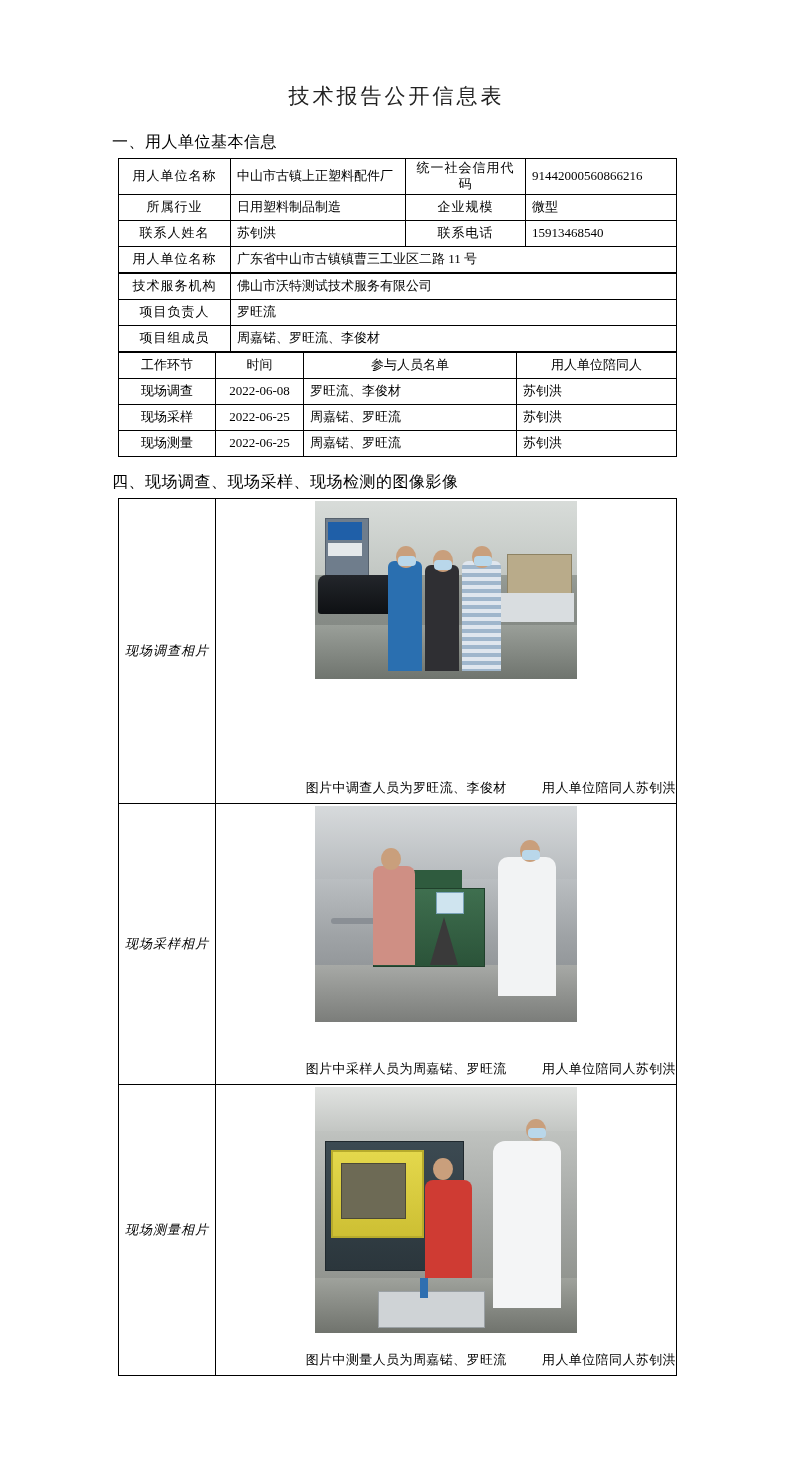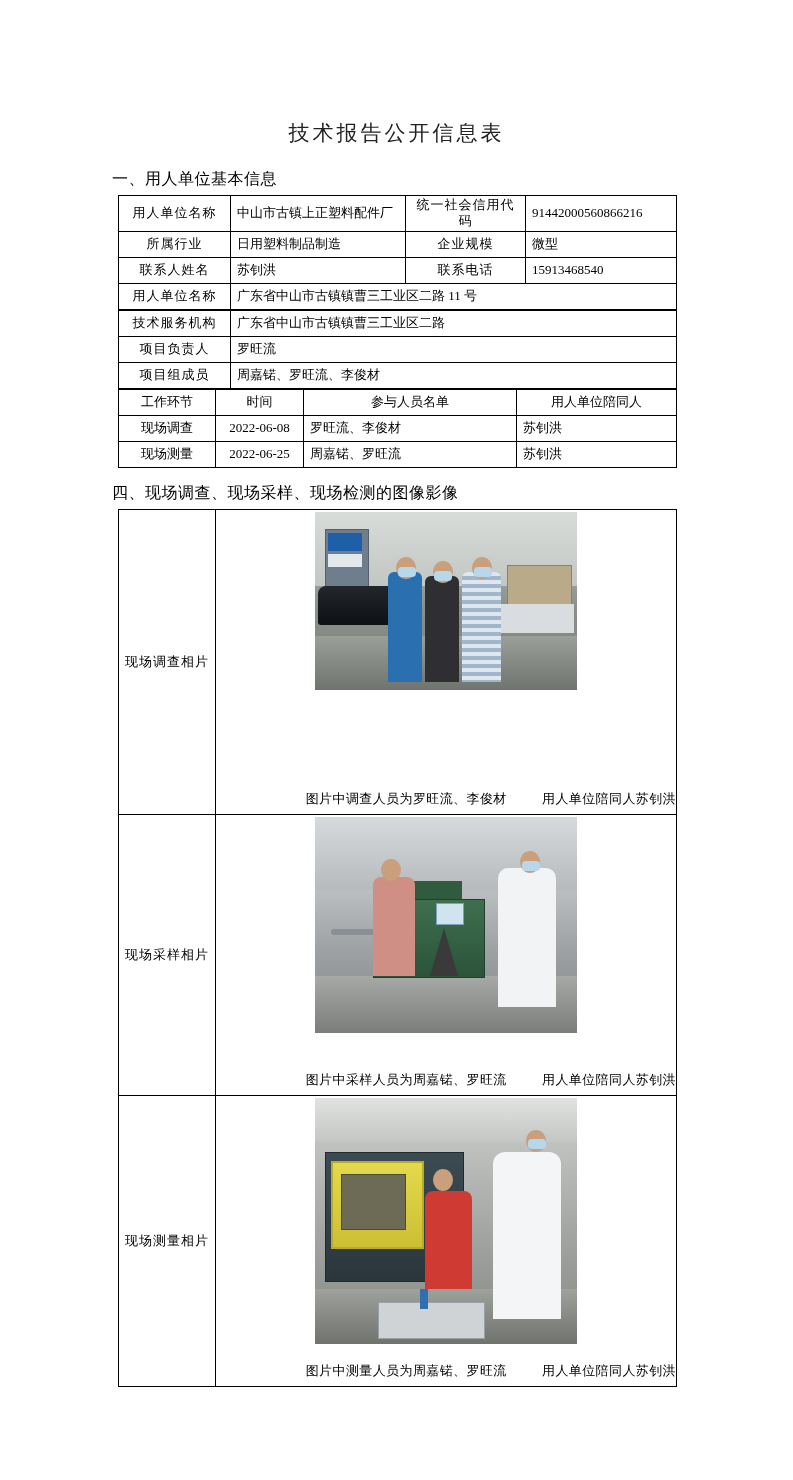"技术报告公开信息表" .doc-title { margin: 16px -> 0; padding-top: 103px -> 82px }
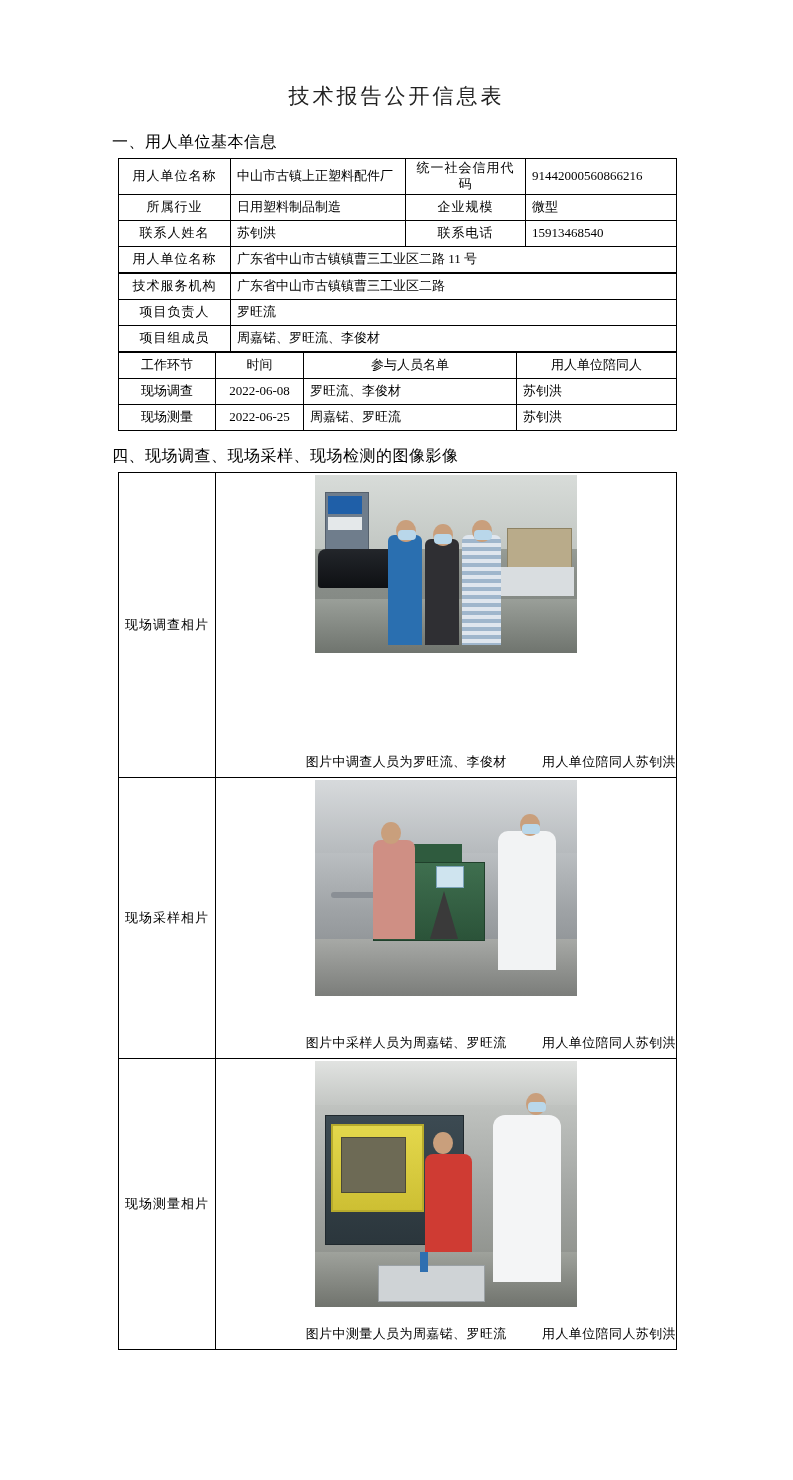"广东省中山市古镇镇曹三工业区二路" td.val { text: 广东省中山市古镇镇曹三工业区二路 -> 佛山市沃特测试技术服务有限公司 }
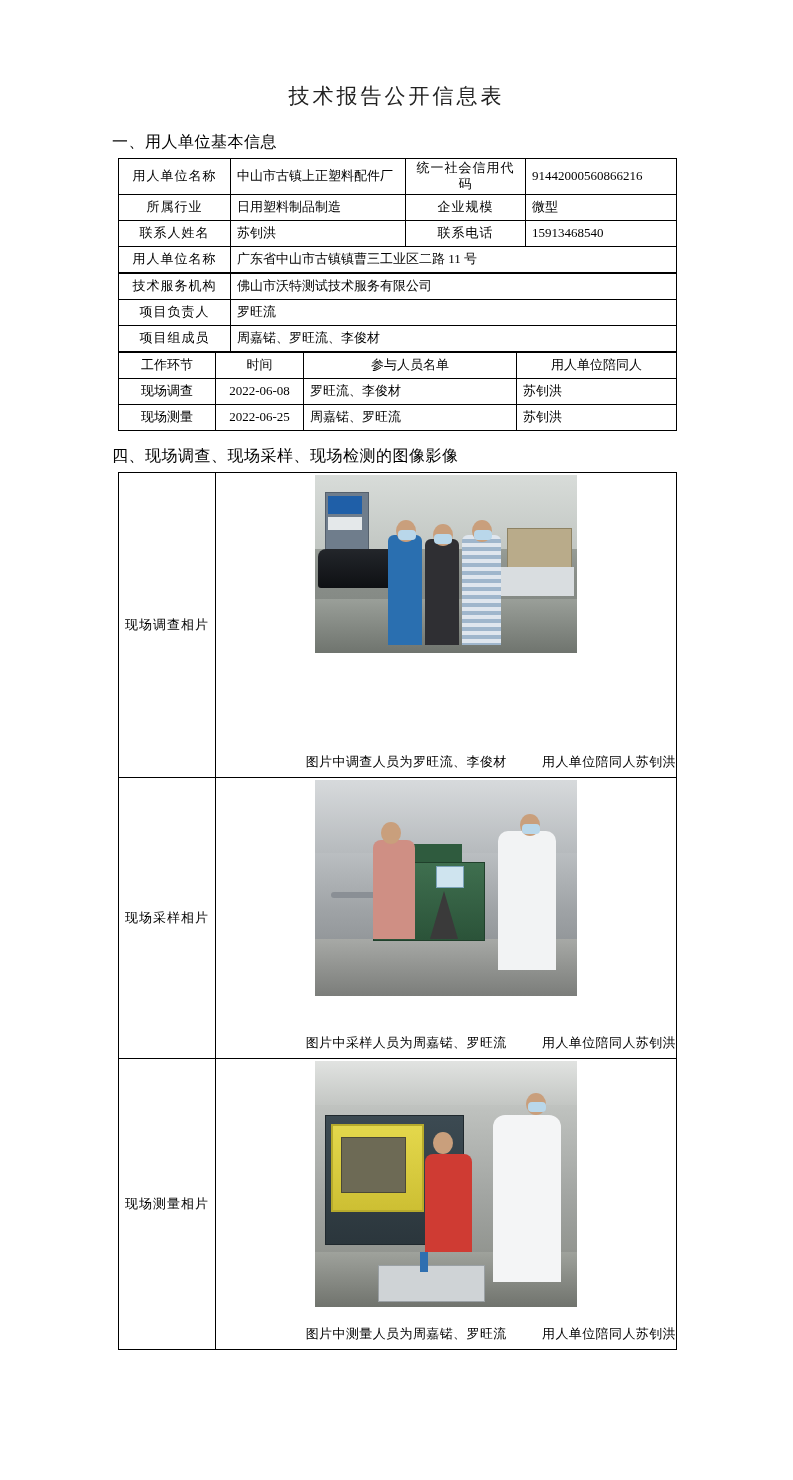"现场采样" tr { html: none -> <tr> <td>现场采样</td> <td>2022-06-25</td> <td>周嘉锘、罗旺流</td> <td>苏钊洪</td> </tr> }
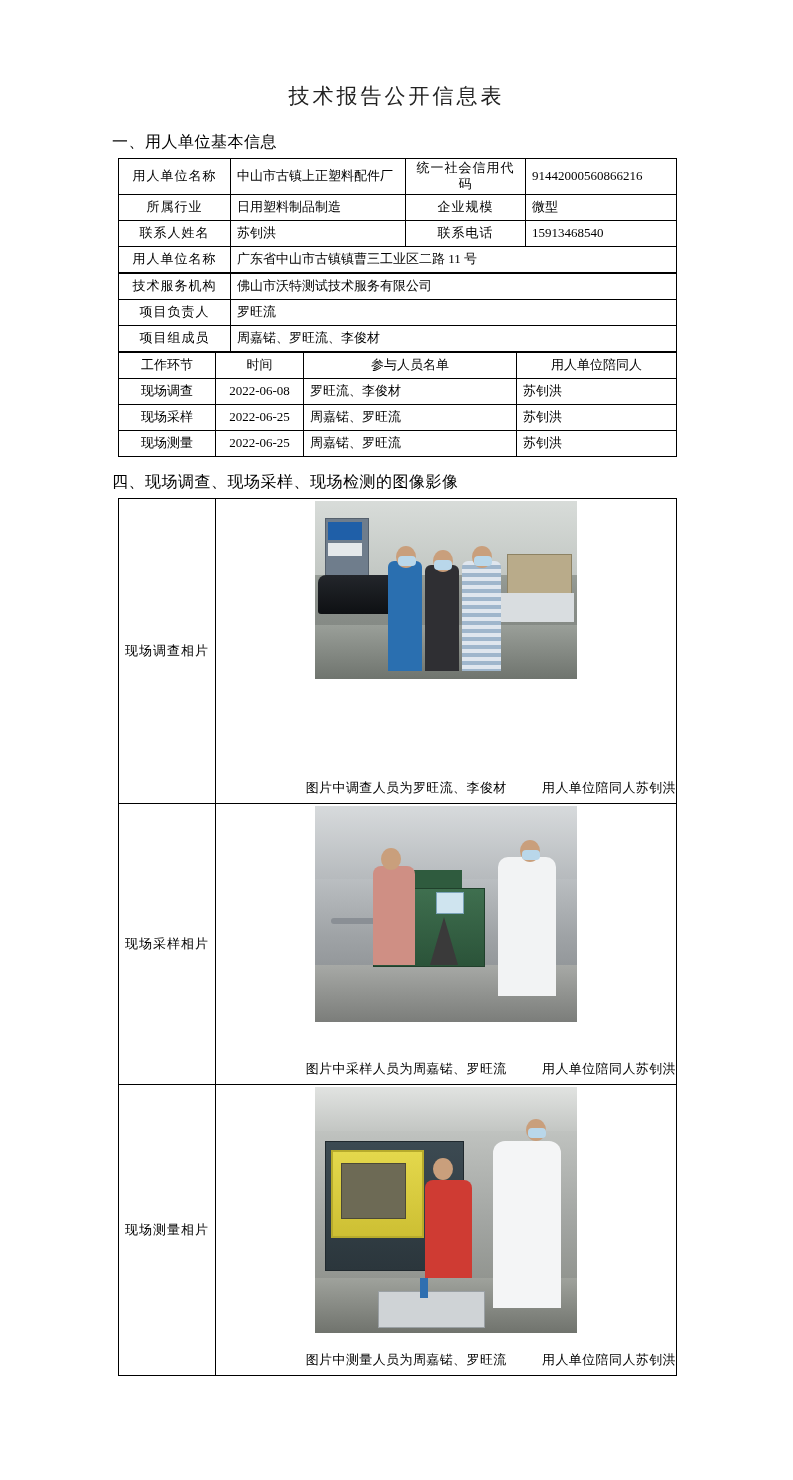"现场调查相片" td.img-label { font-style: none -> italic }
